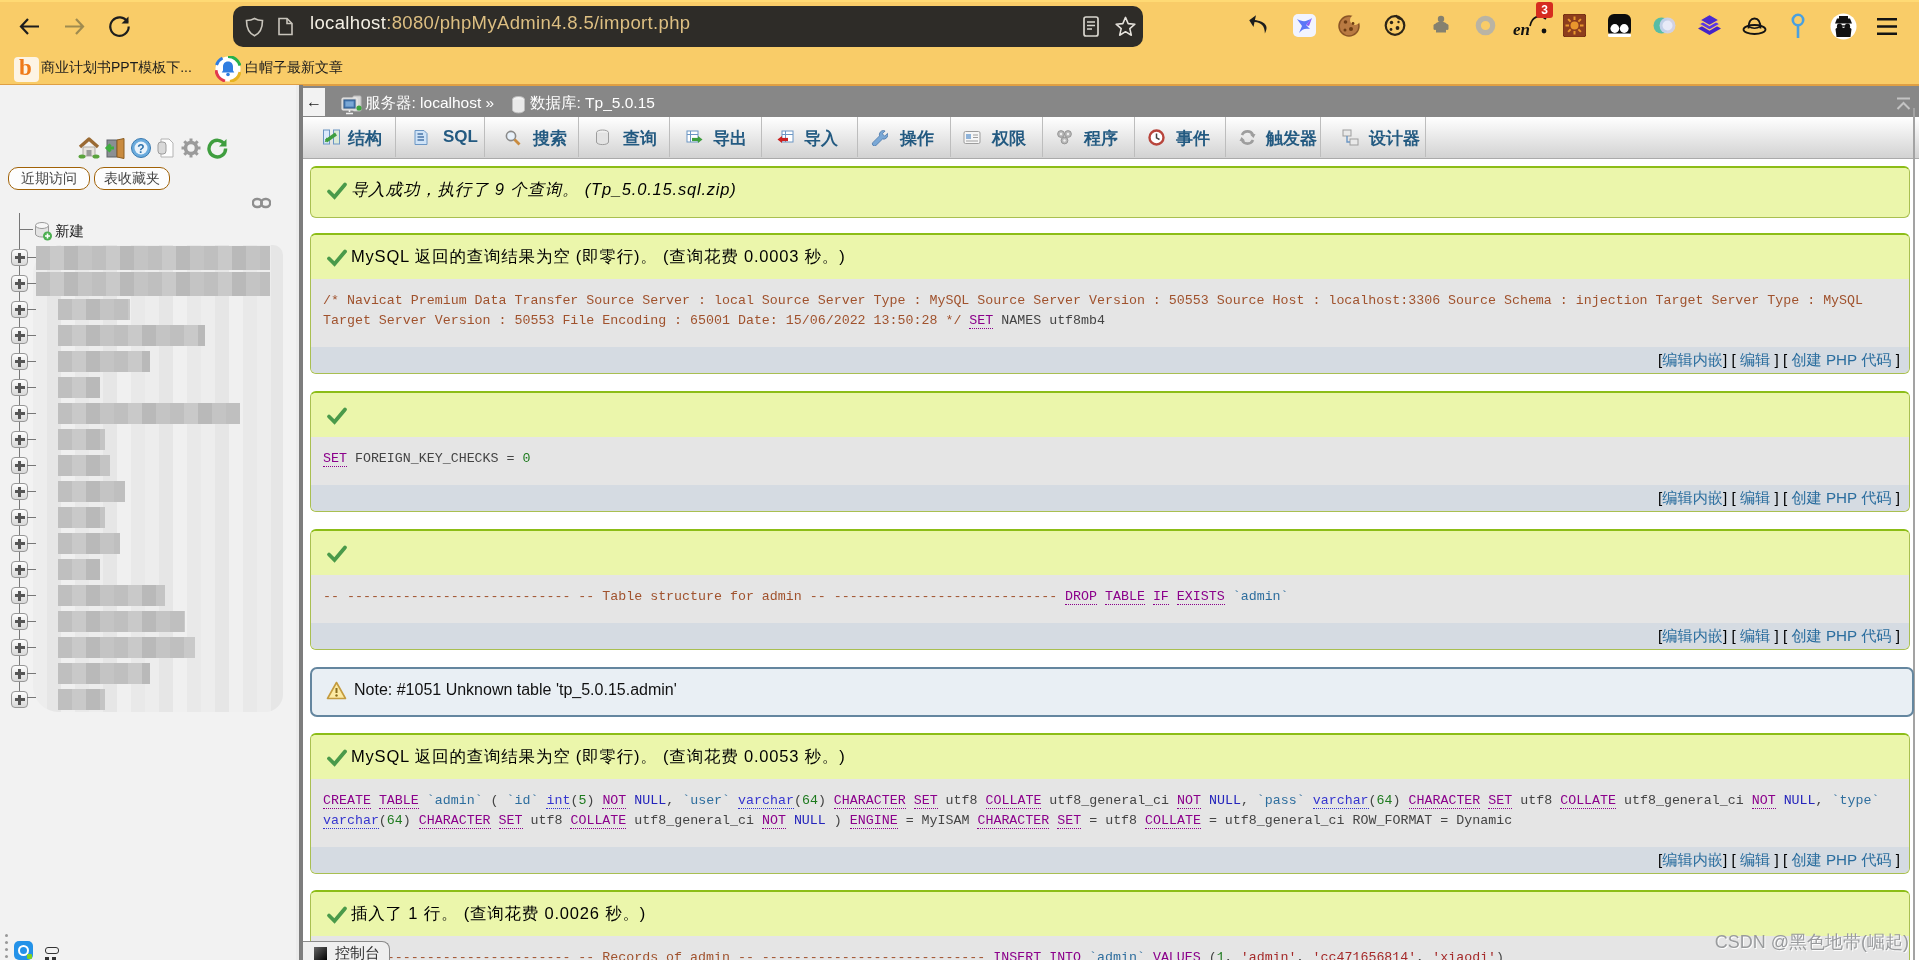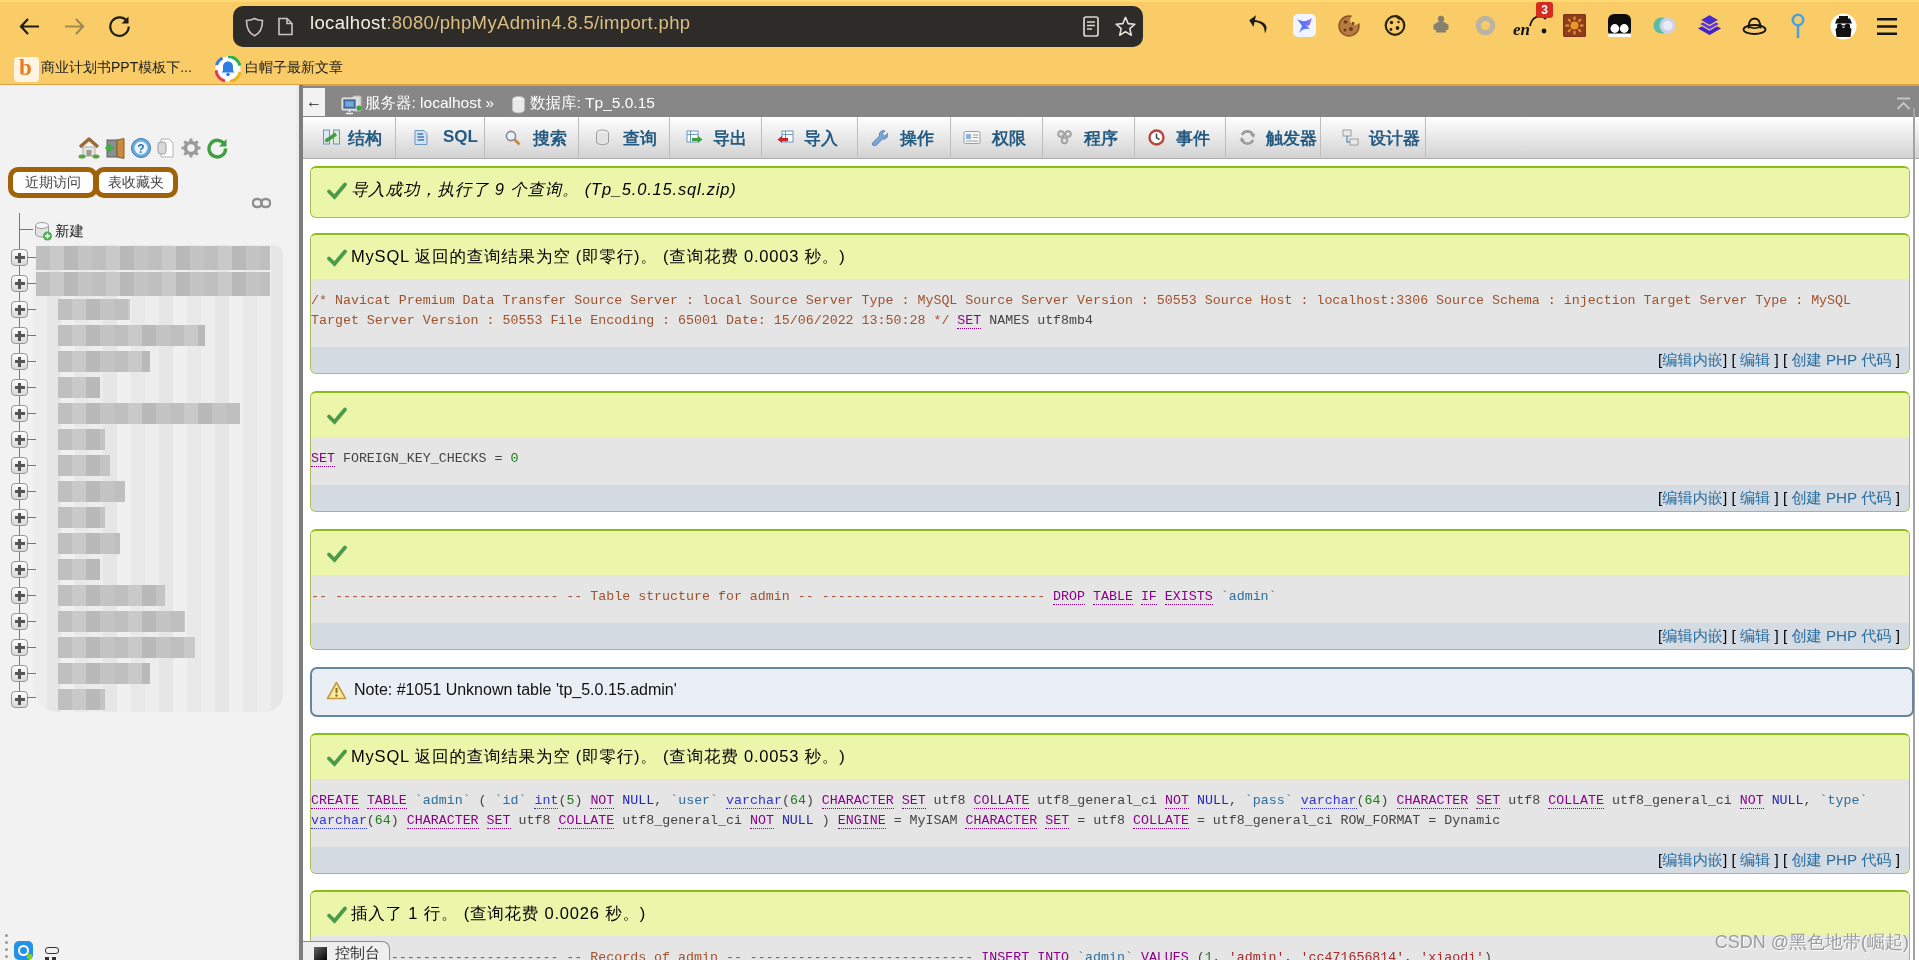"近期访问" .sbbtn { border: 5px solid #a16207 -> 1px solid #a16207 }
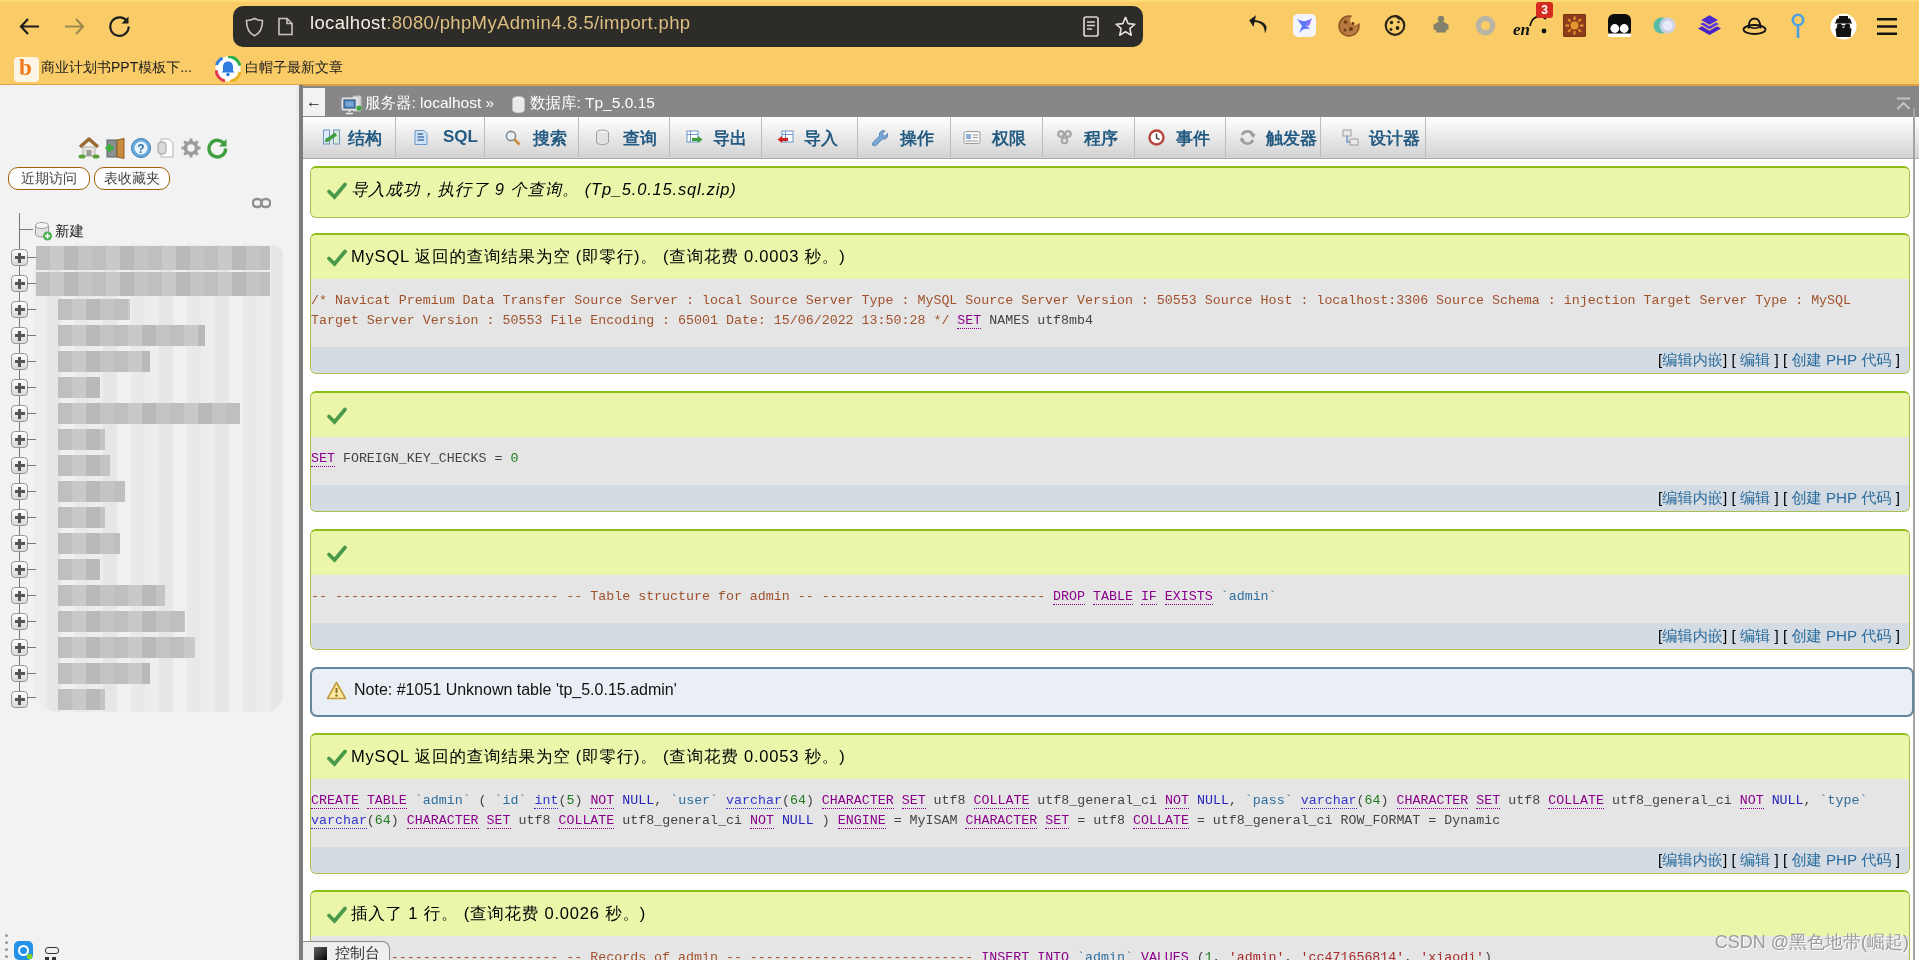"/* Navicat Premium Data Transfer" .sqltext { left: 0 -> 12px }
